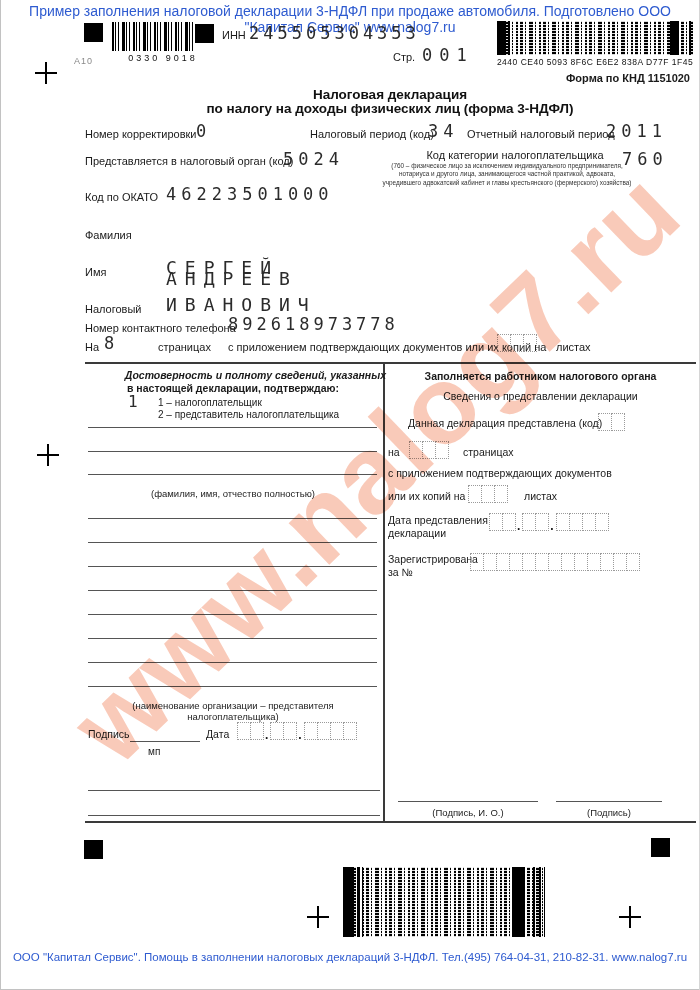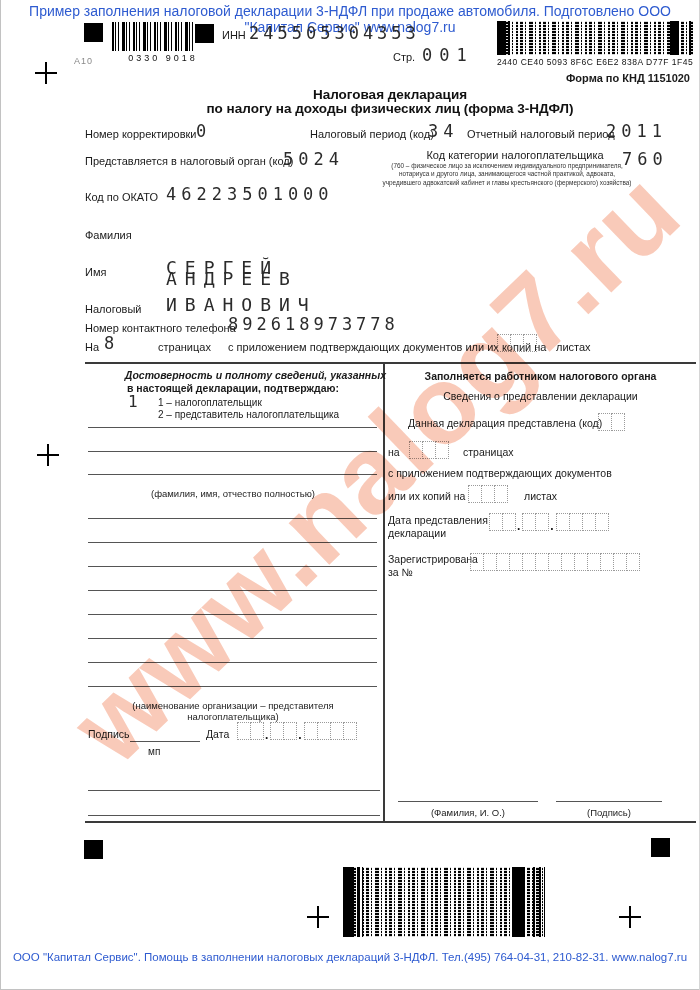"(Фамилия, И. О.)" div.abs { text: Фамилия -> Подпись }
